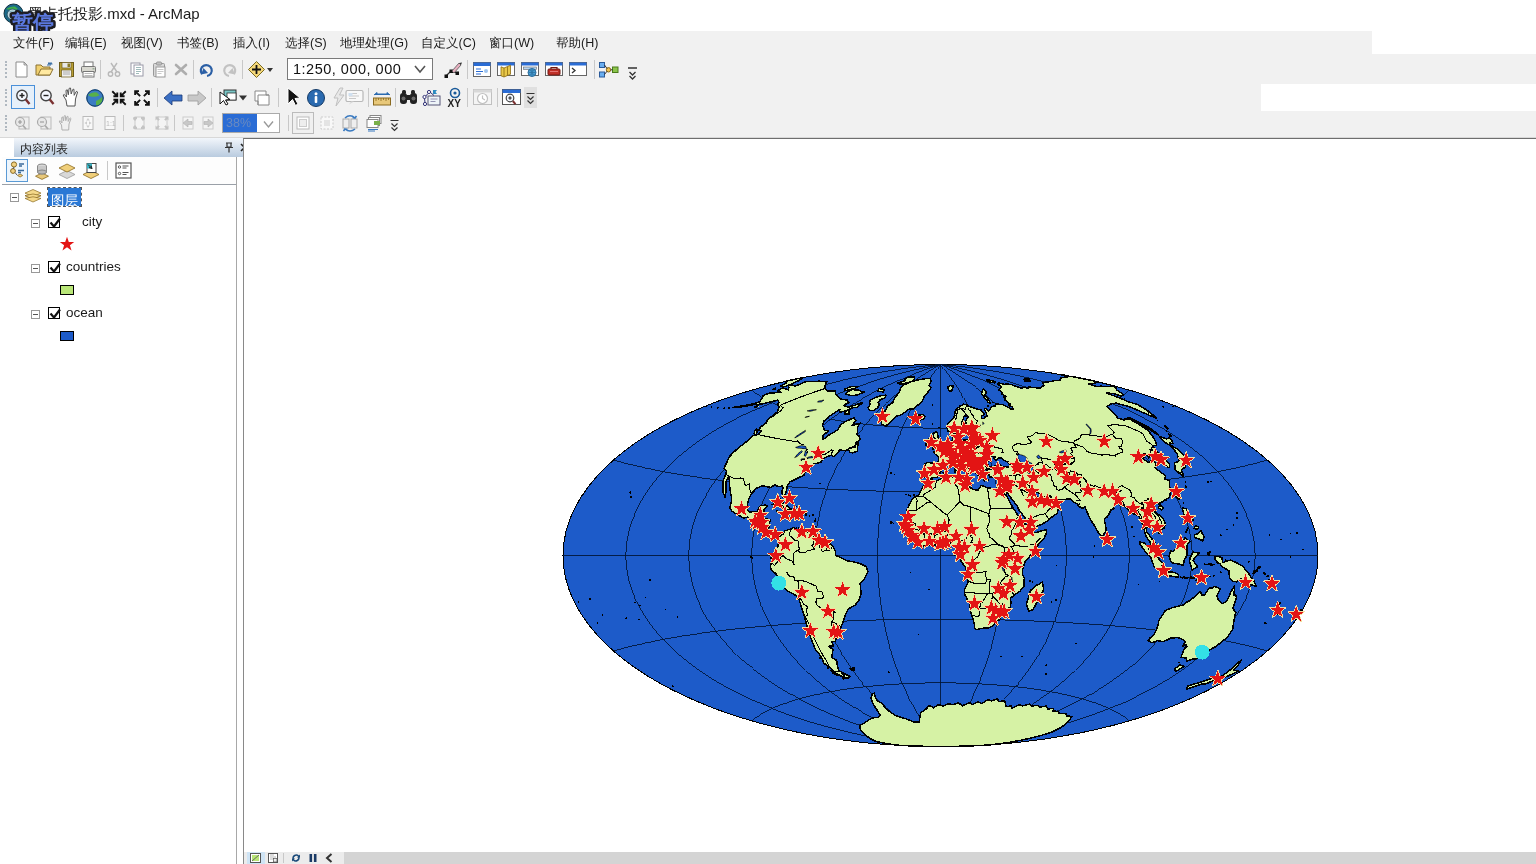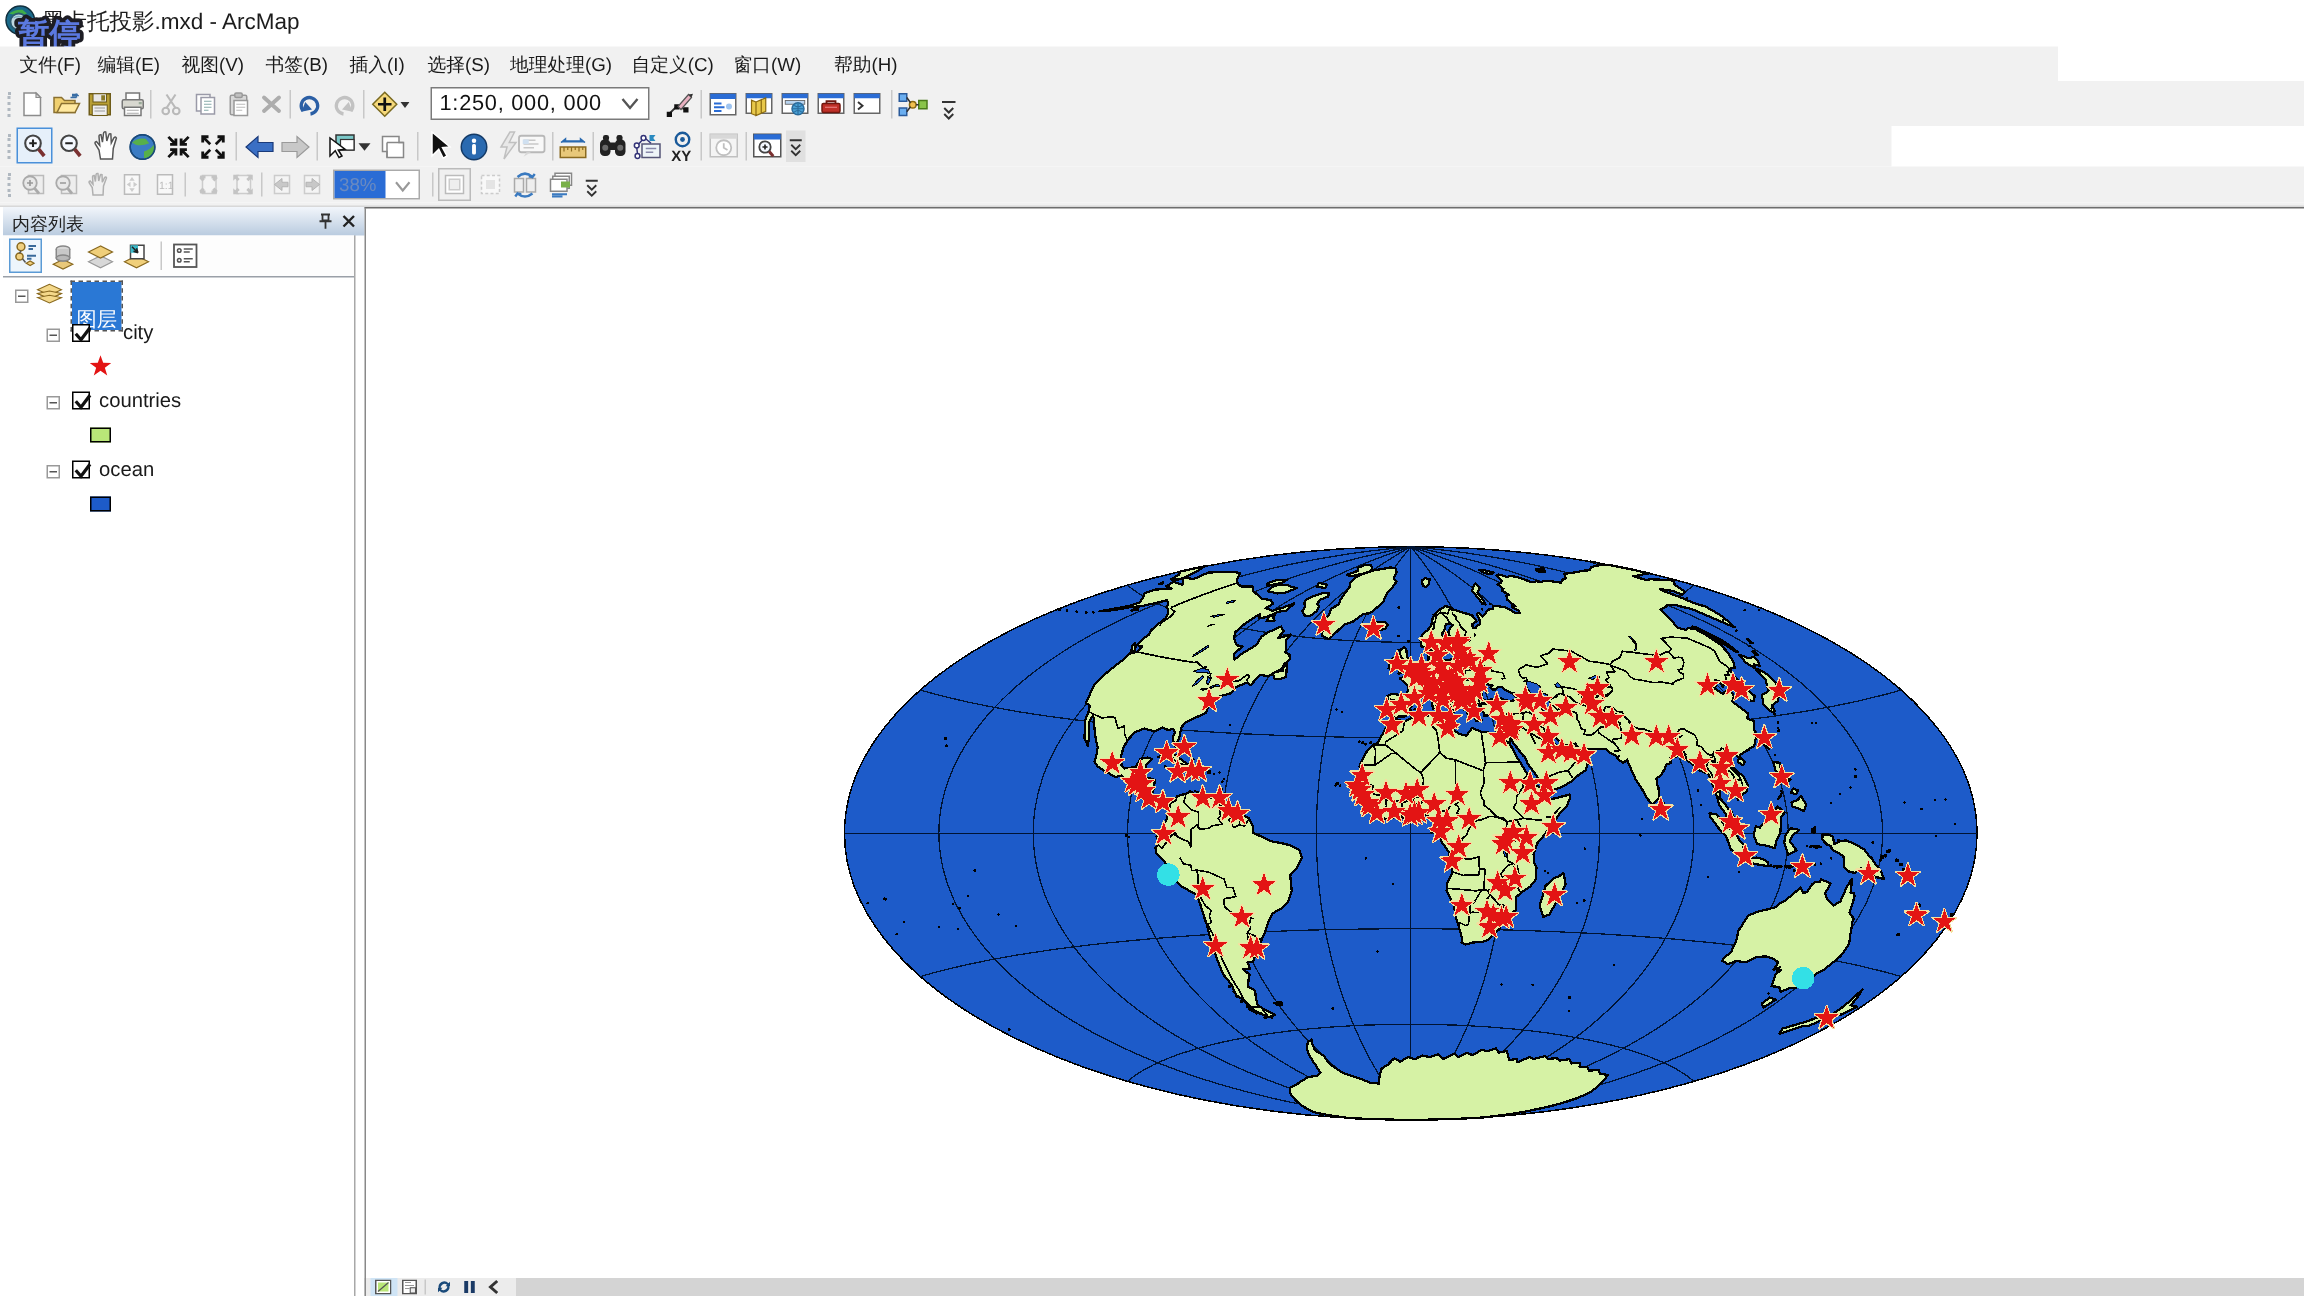"内容列表" #toc-head { left: 0 -> 12px }
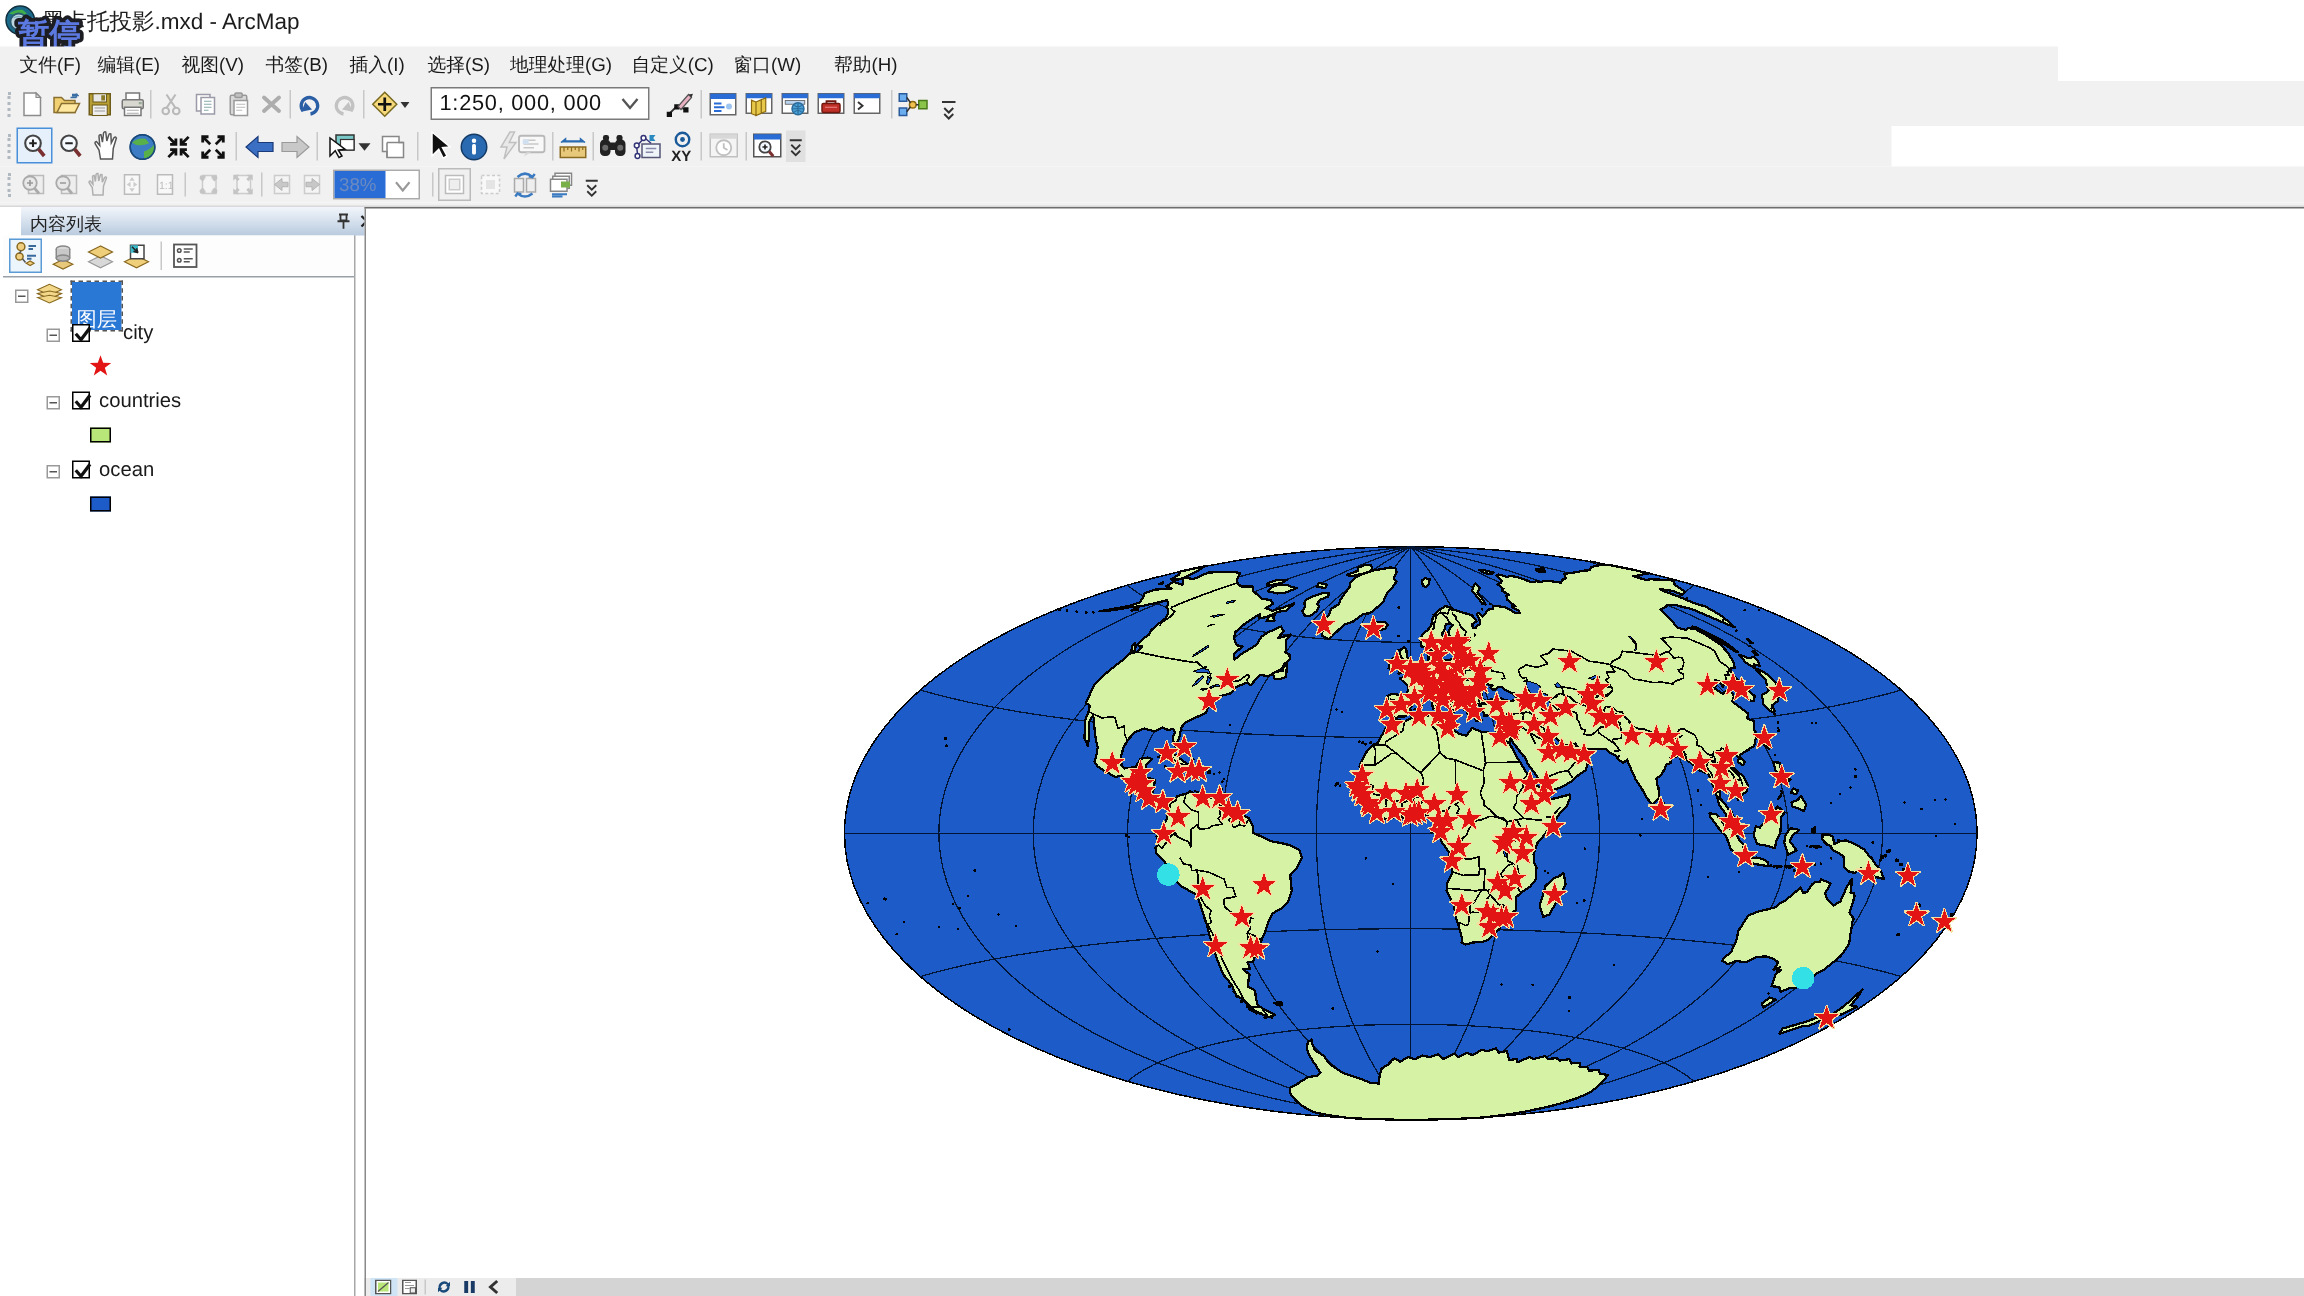"图层" div.abs { padding: 16px 3px -> 4px 3px }
